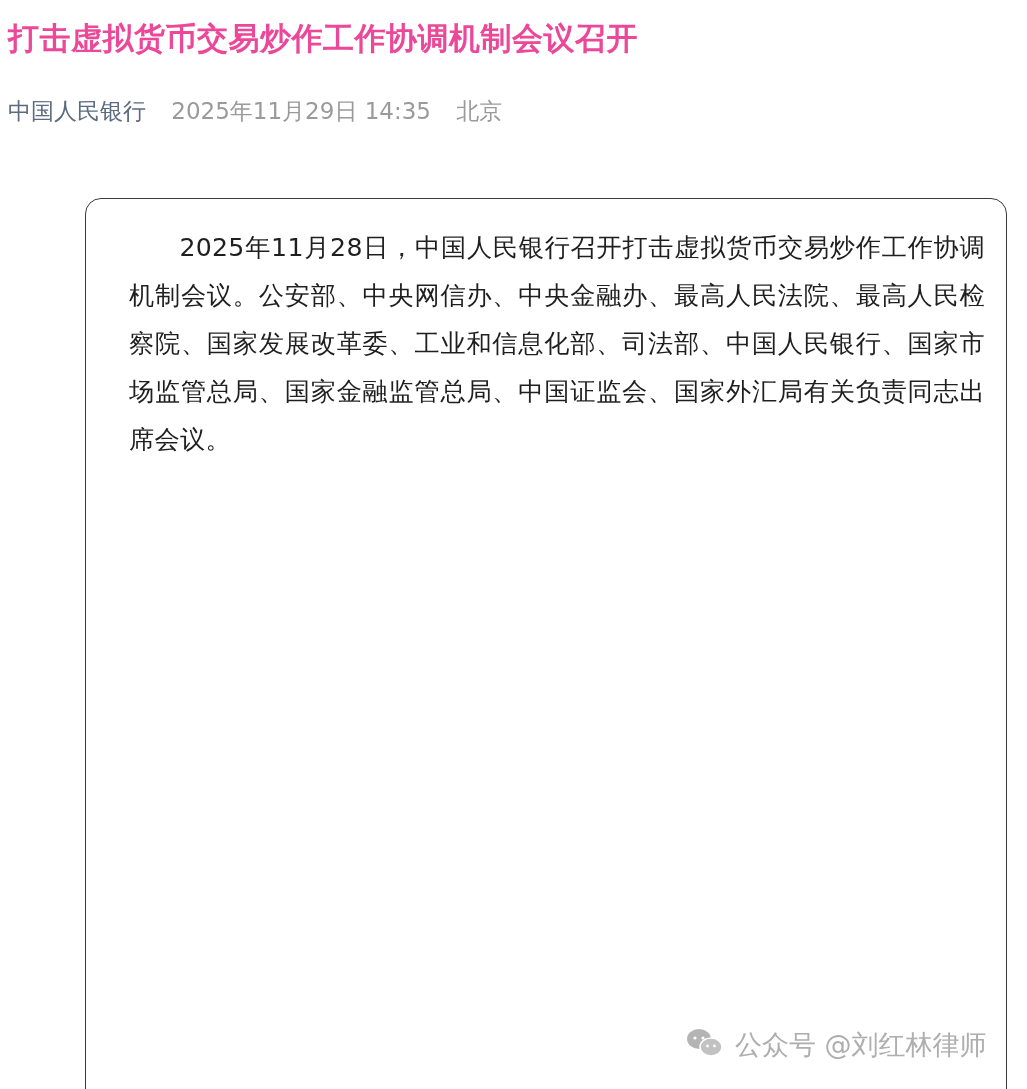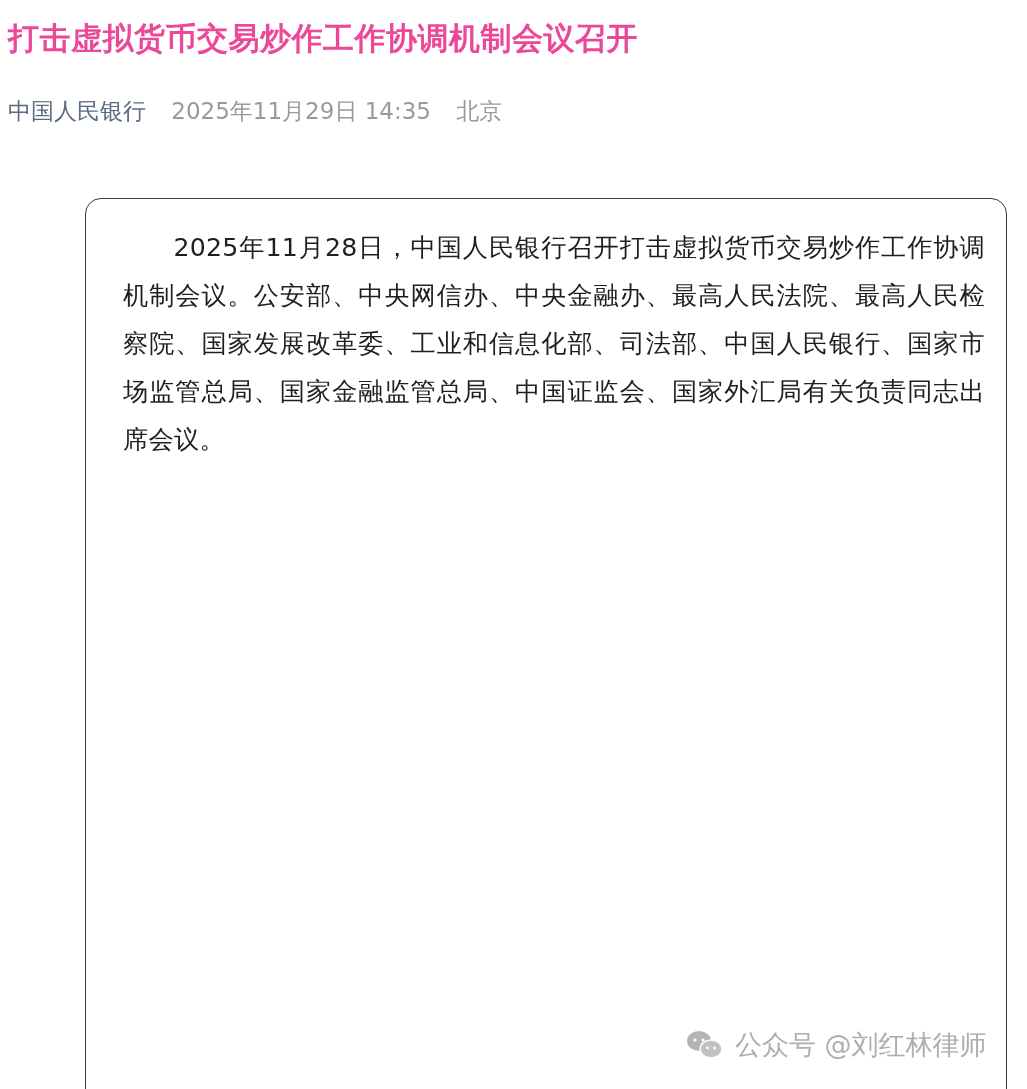"2025年11月28日，中国人民银行召开打击虚拟货币交易炒作工作协调机制会议。公" .content p { margin: 0 0 38px 10px -> 0 0 38px 16px }
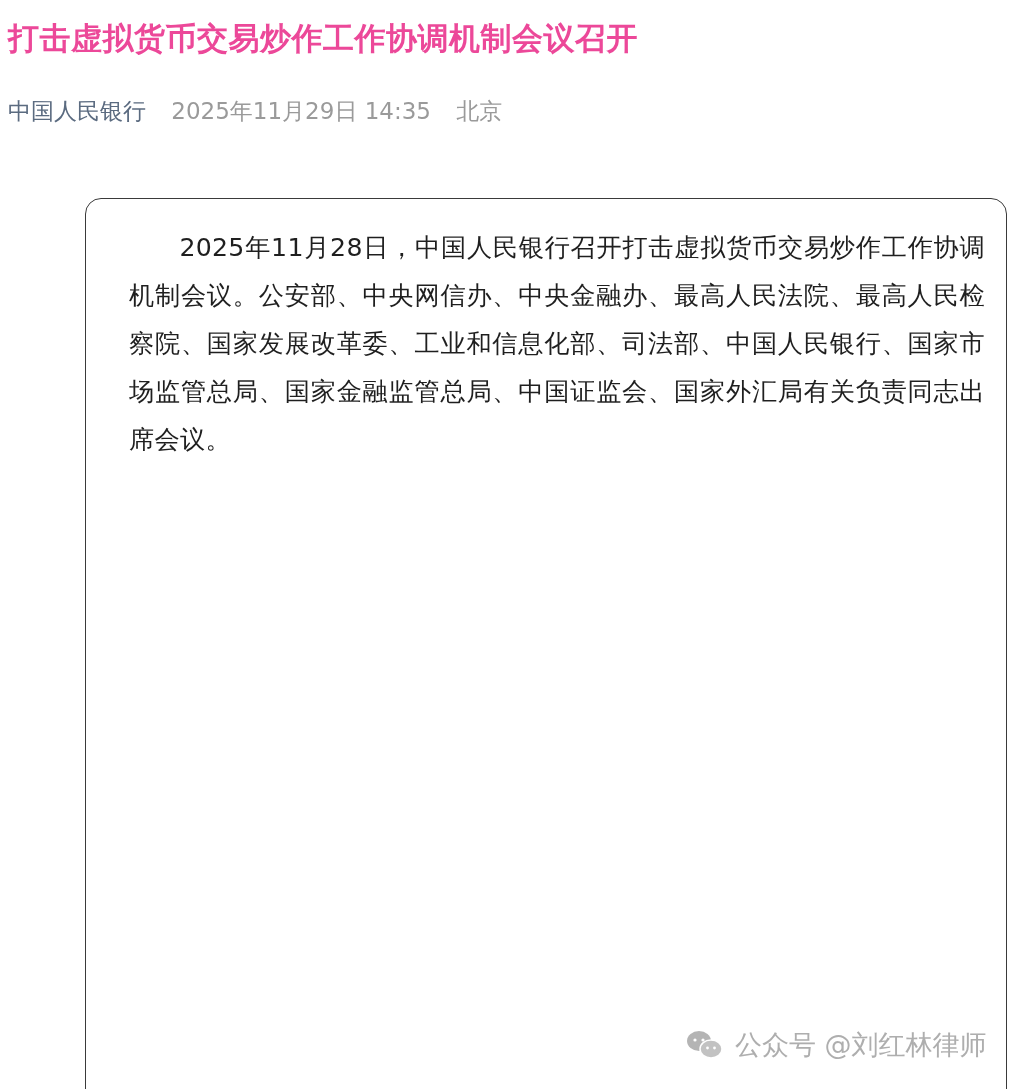"公众号 @刘红林律师" .watermark { align-items: center -> none }
